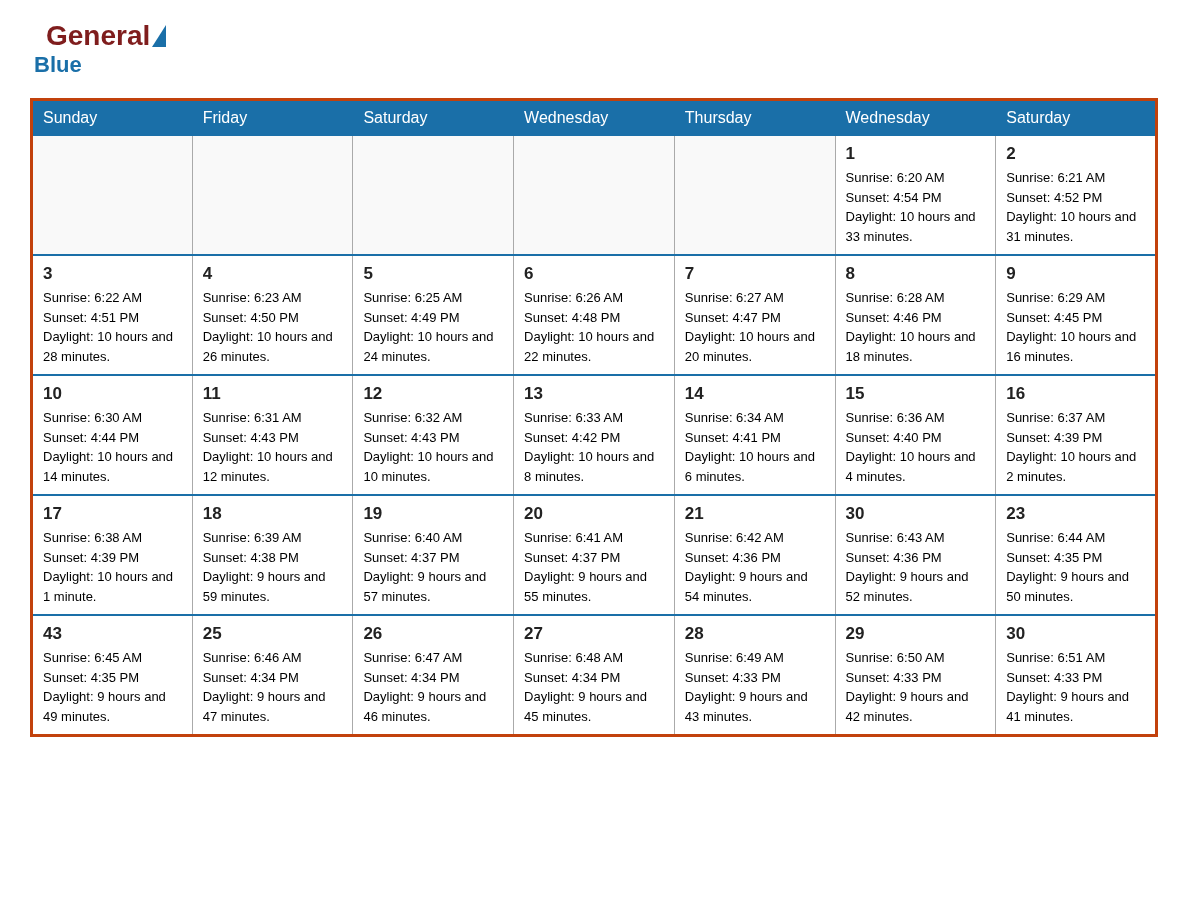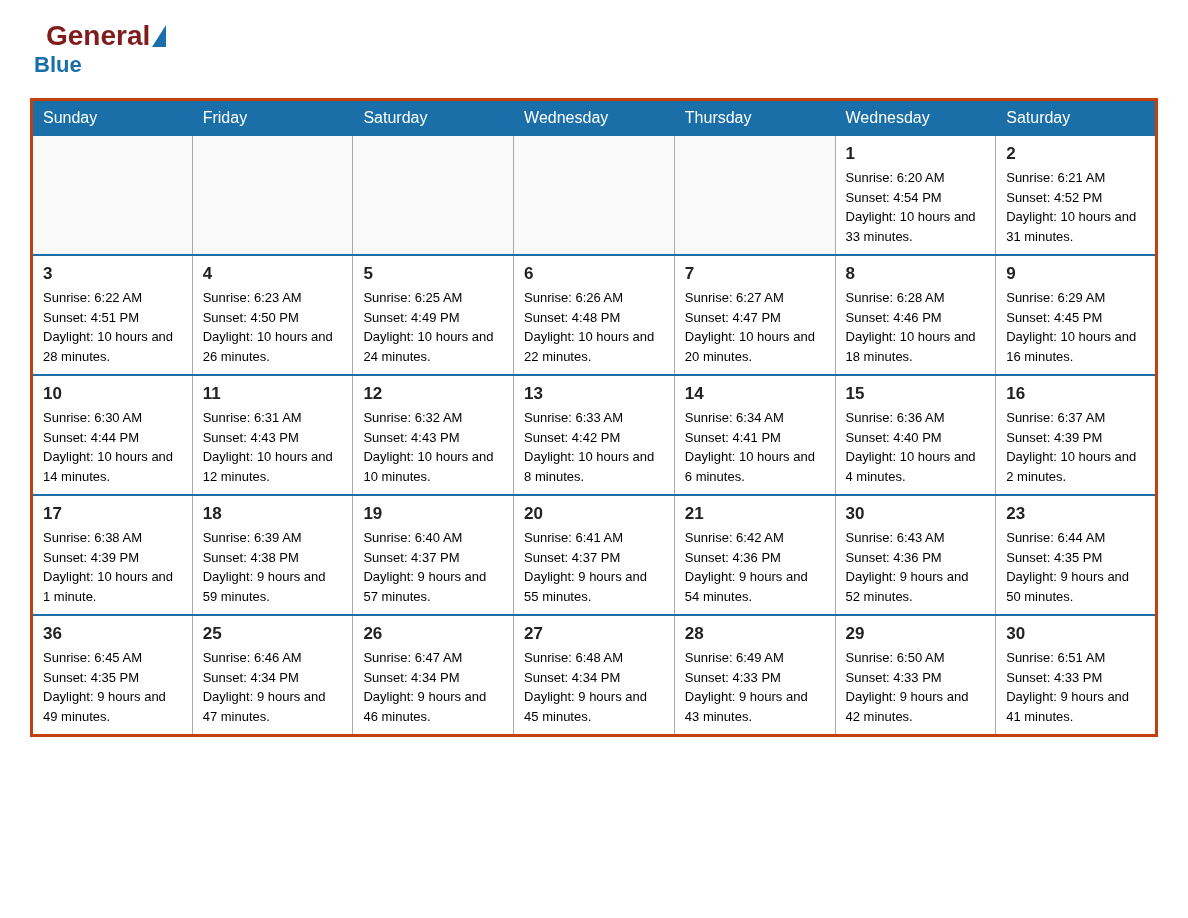"36" span.day-number { text: 36 -> 43 }
